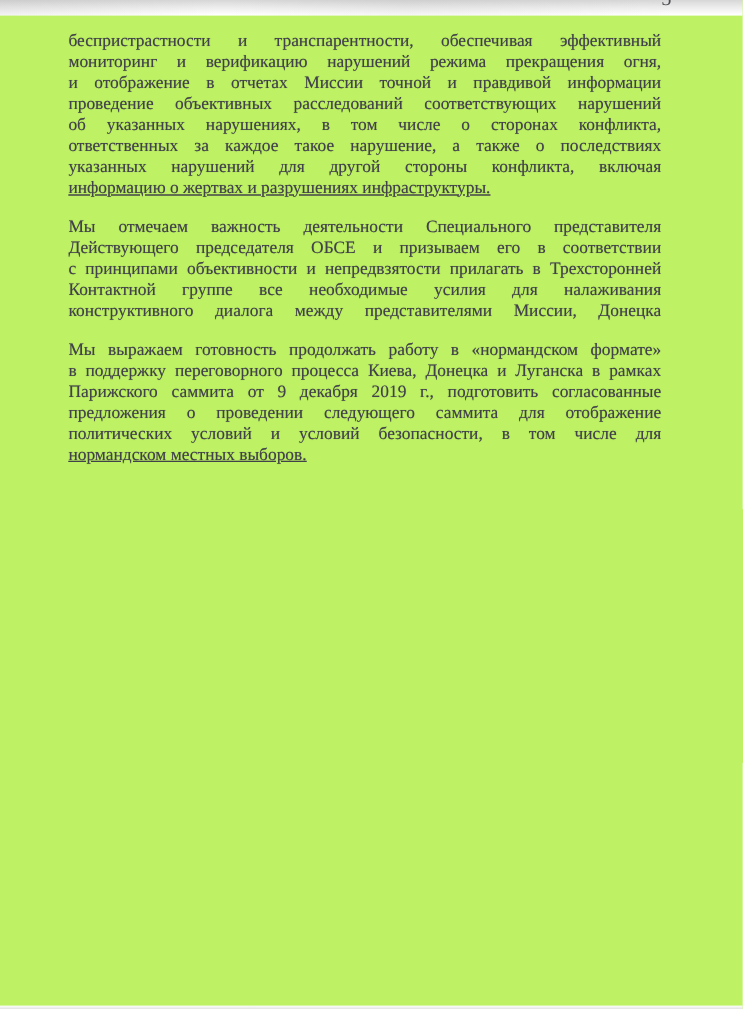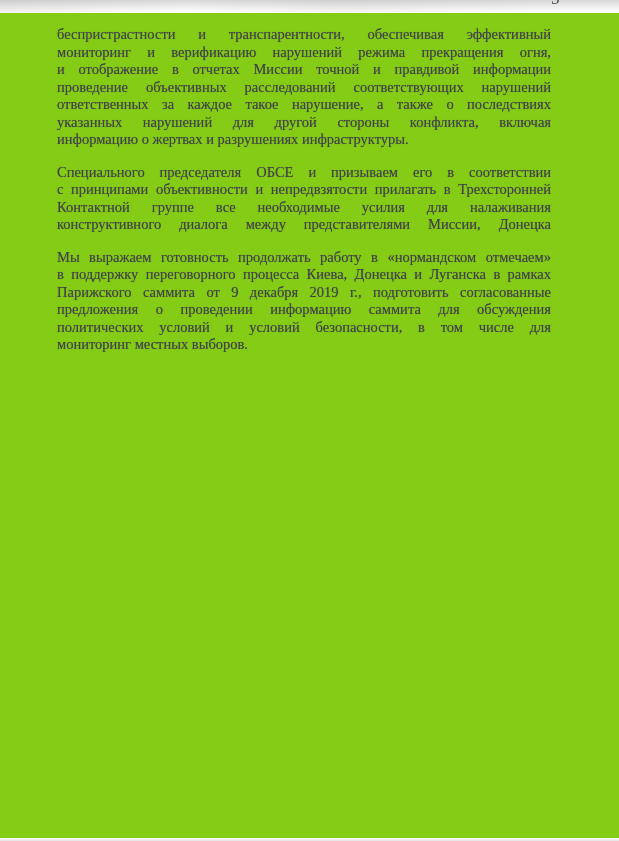"беспристрастности и транспарентности," .page { background: #84cc16 -> #bef264 }
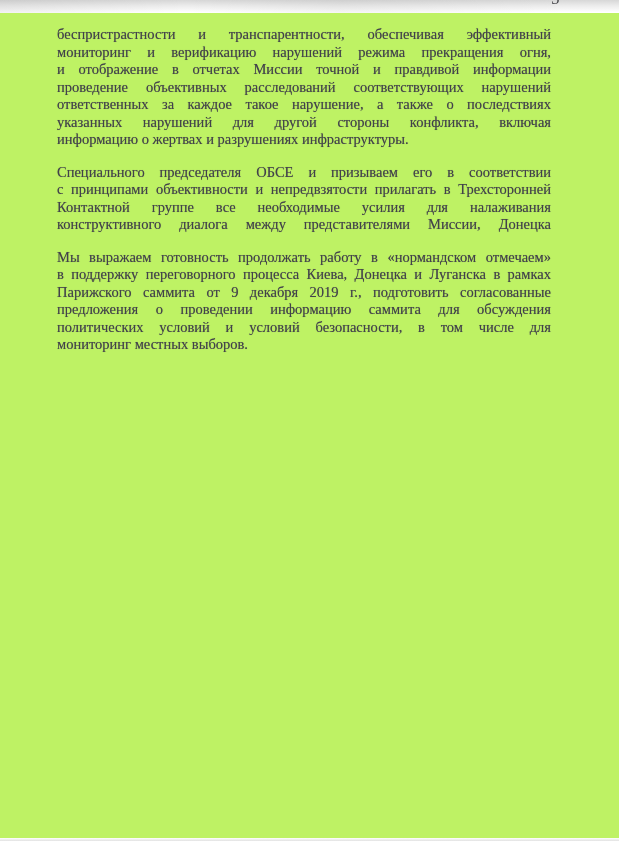"об указанных нарушениях, в том" div.line { html: none -> <div>об указанных нарушениях, в том числе о сторонах конфликта,</div> }
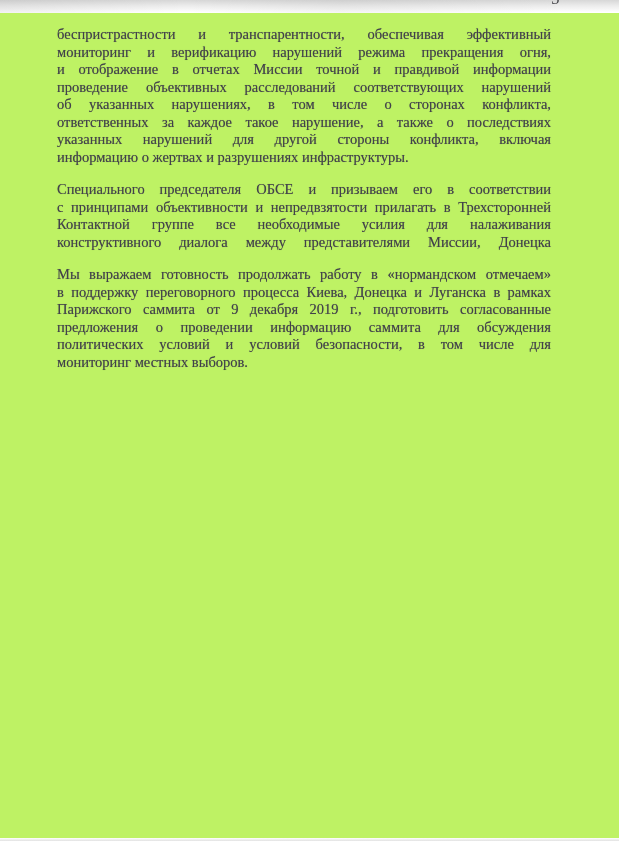"информацию о жертвах и разрушениях" .line.last { text-decoration: none -> underline }
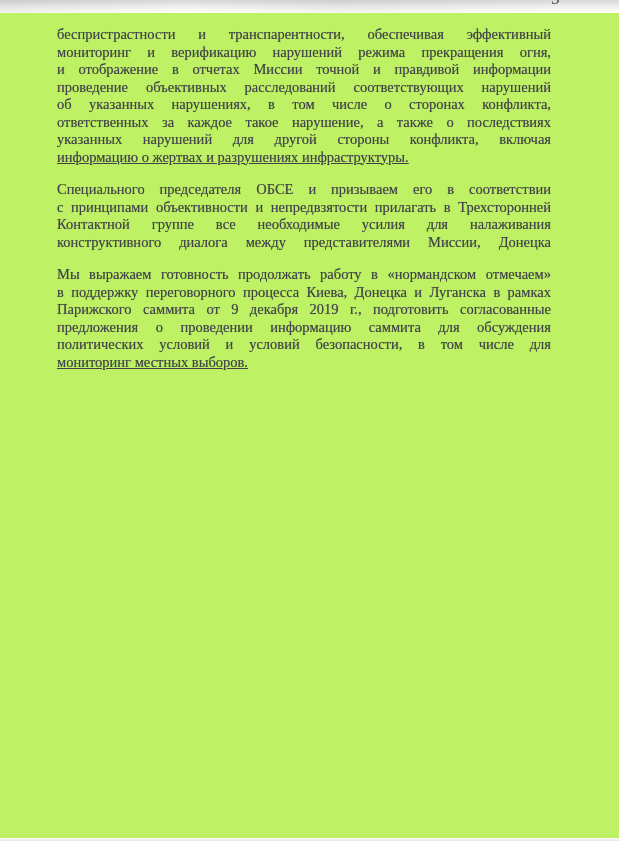"Мы отмечаем важность деятельности" div.line { html: none -> <div>Мы отмечаем важность деятельности Специального представителя</div> }
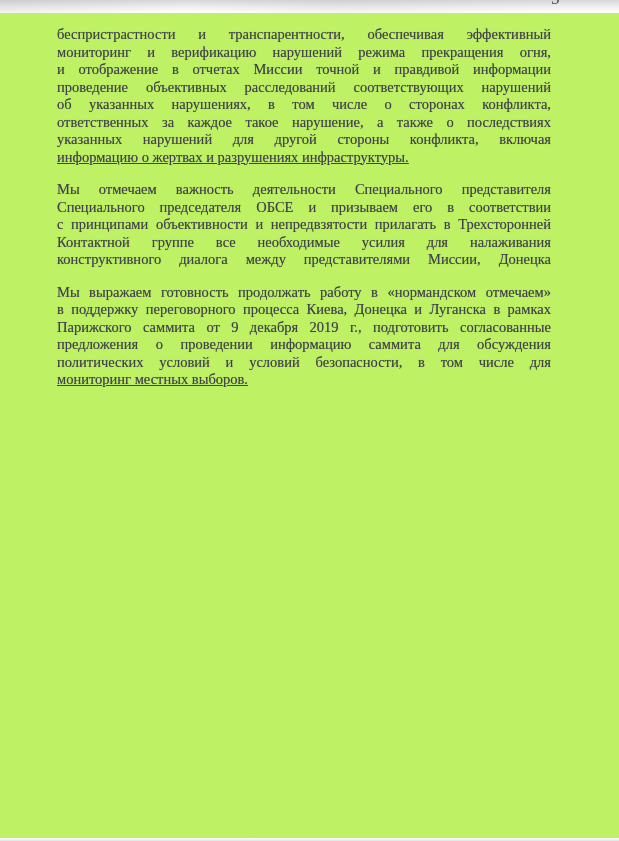"Специального председателя ОБСЕ и" div.line { text: Специального -> Действующего }
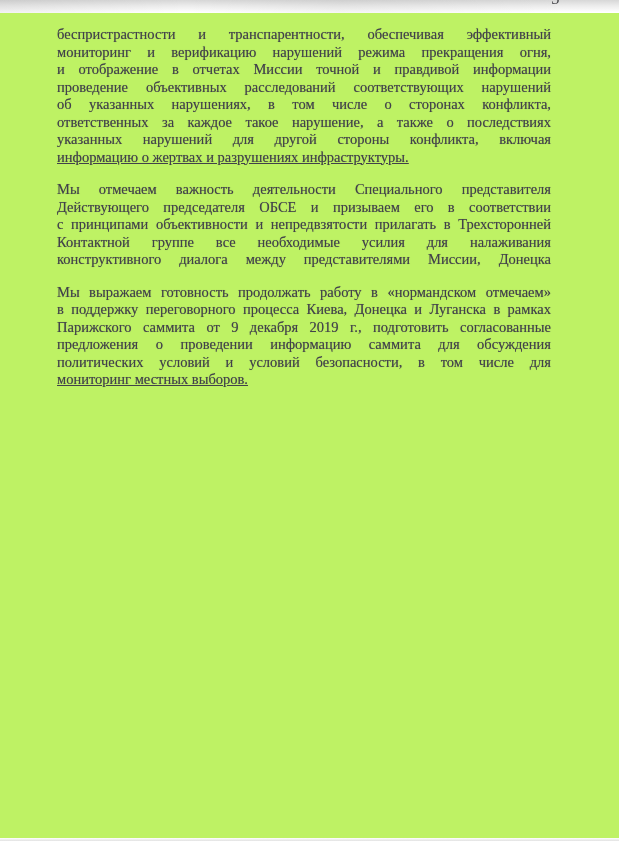"Мы выражаем готовность продолжать работу" div.line { text: отмечаем -> формате }
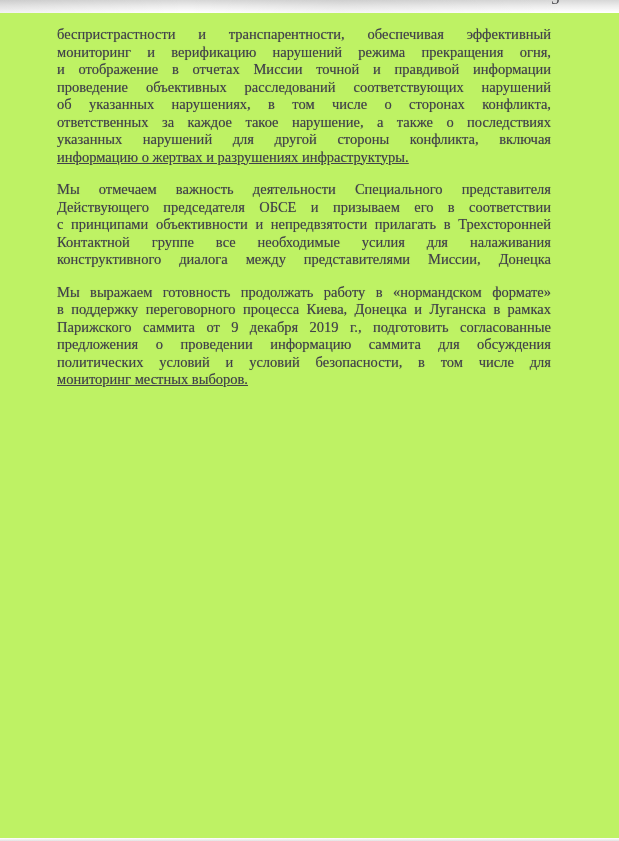"предложения о проведении информацию" div.line { text: информацию саммита для обсуждения -> следующего саммита для отображение }
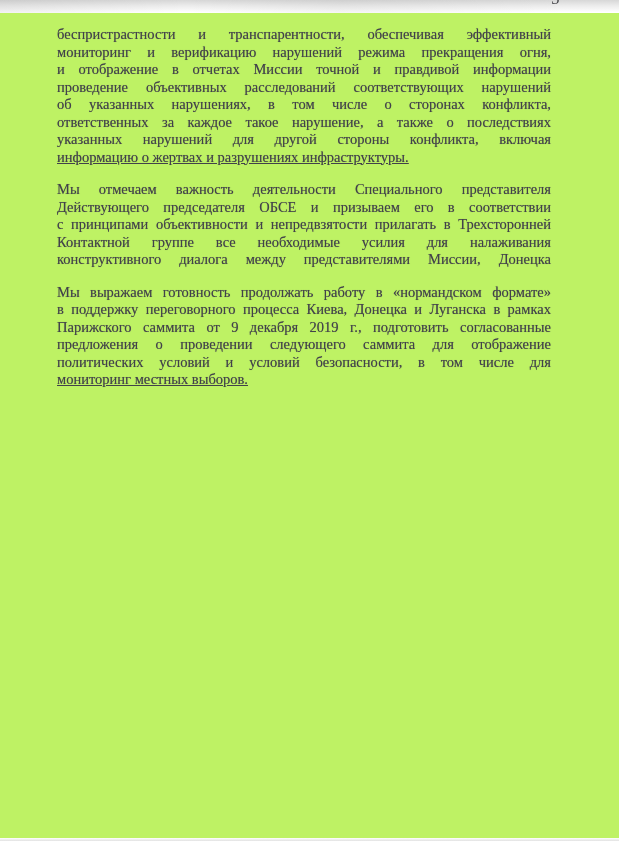"мониторинг местных выборов." div.line { text: мониторинг -> нормандском }
